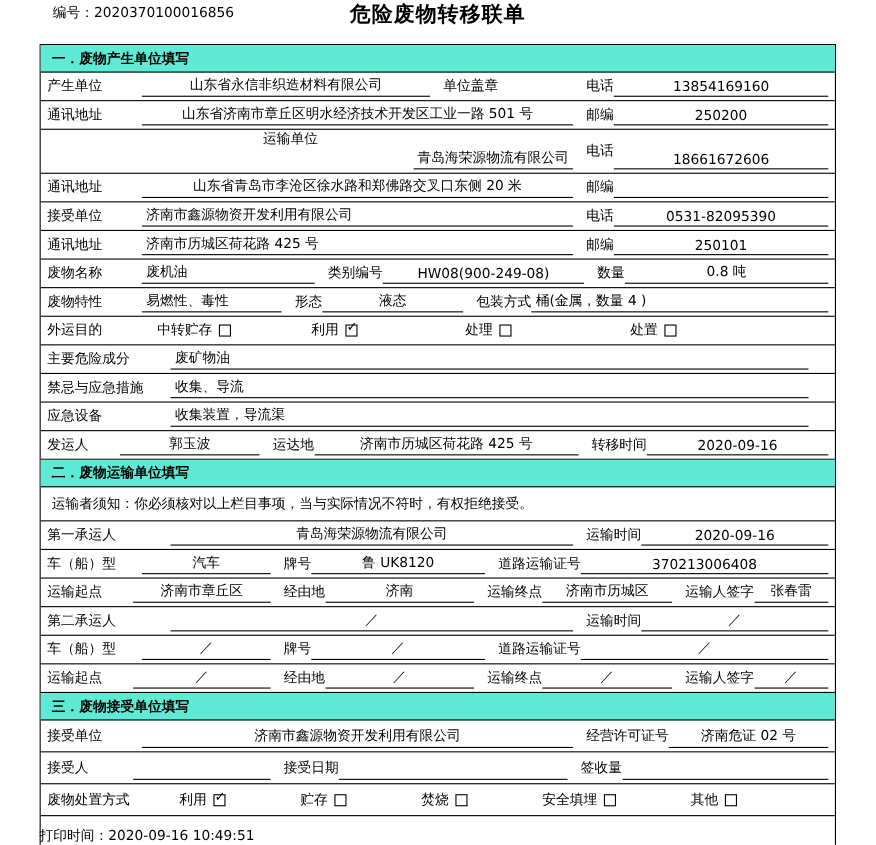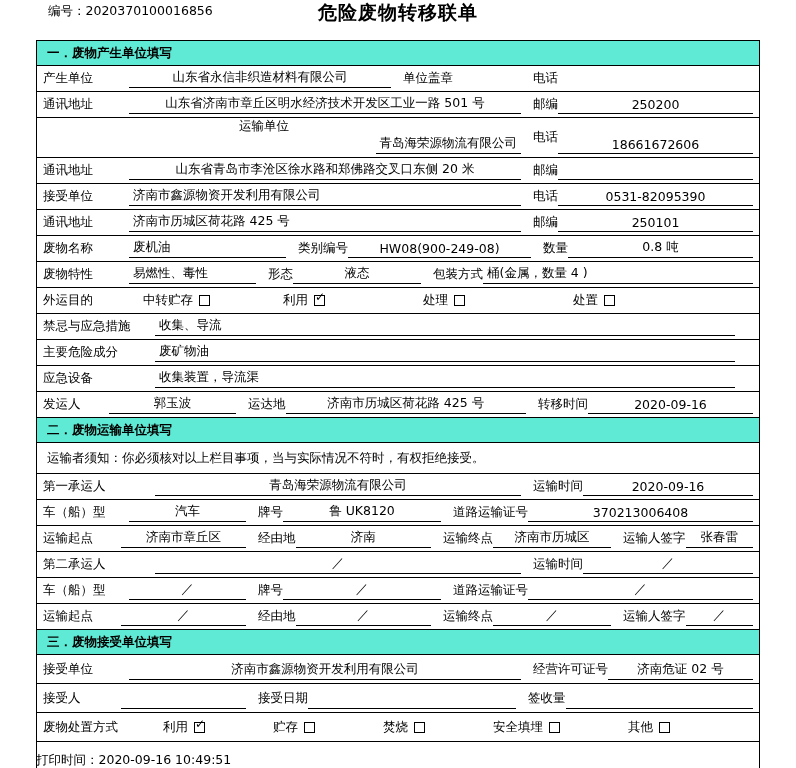"13854169160" span.val { html: none -> <span>13854169160</span> }
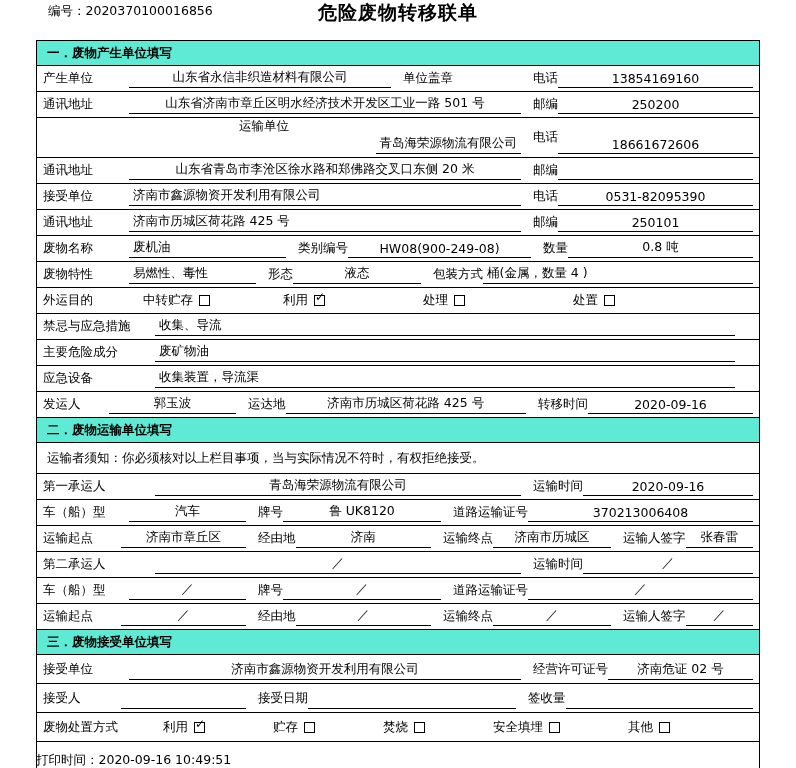"禁忌与应急措施" div.row { order: before "主要危险成分" -> after "主要危险成分" }
